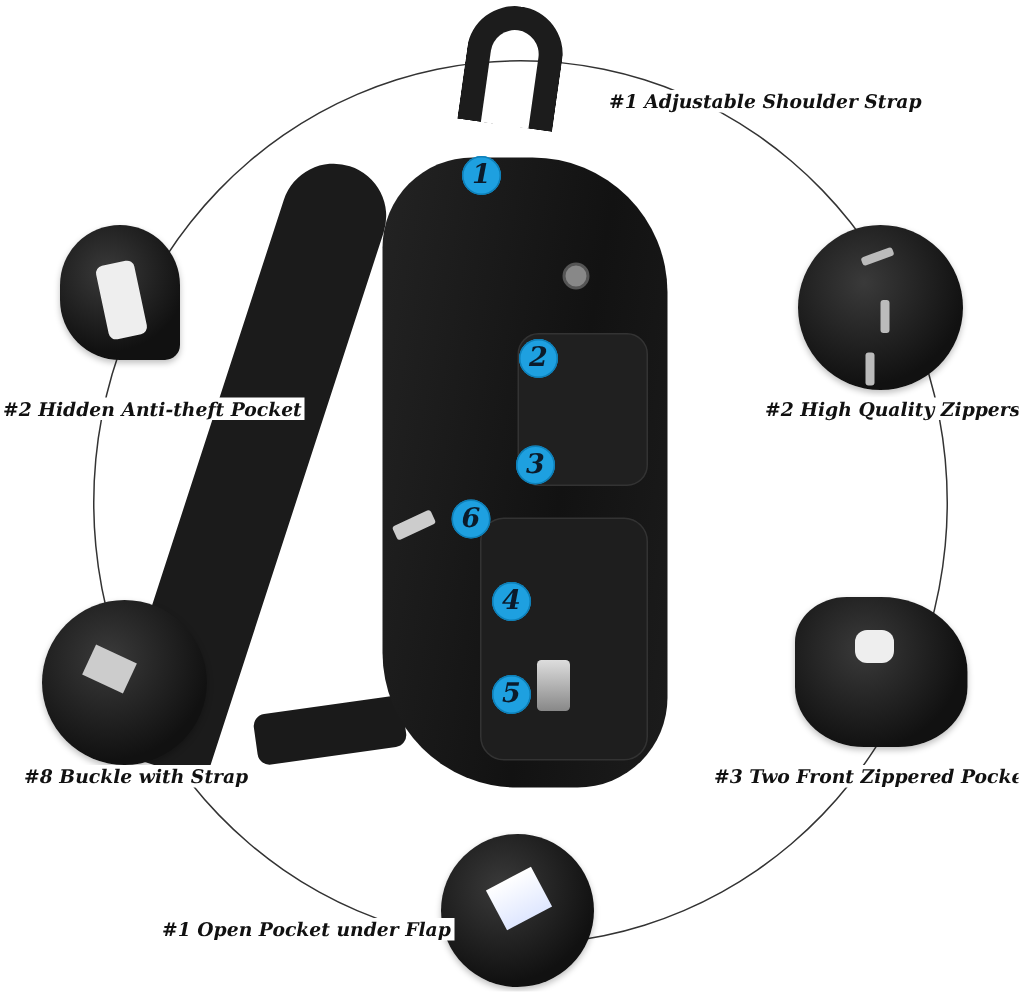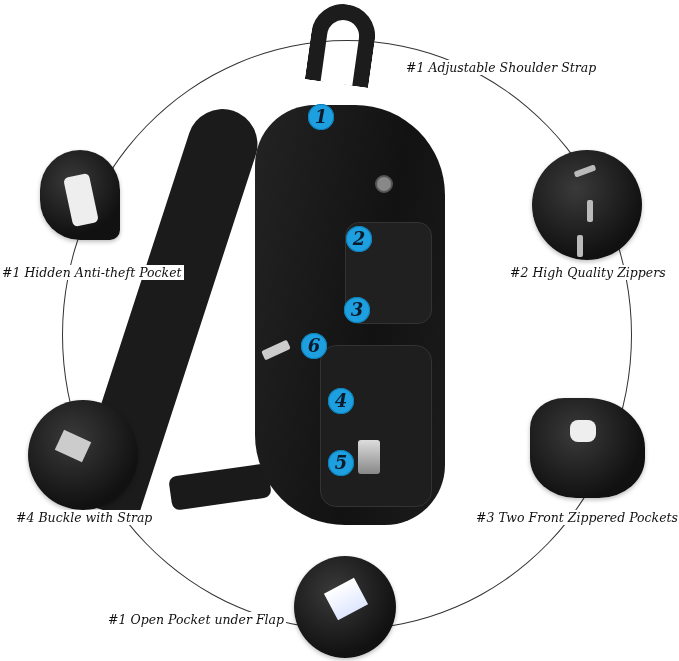"#1 Adjustable Shoulder Strap" .label { font-weight: normal -> bold }
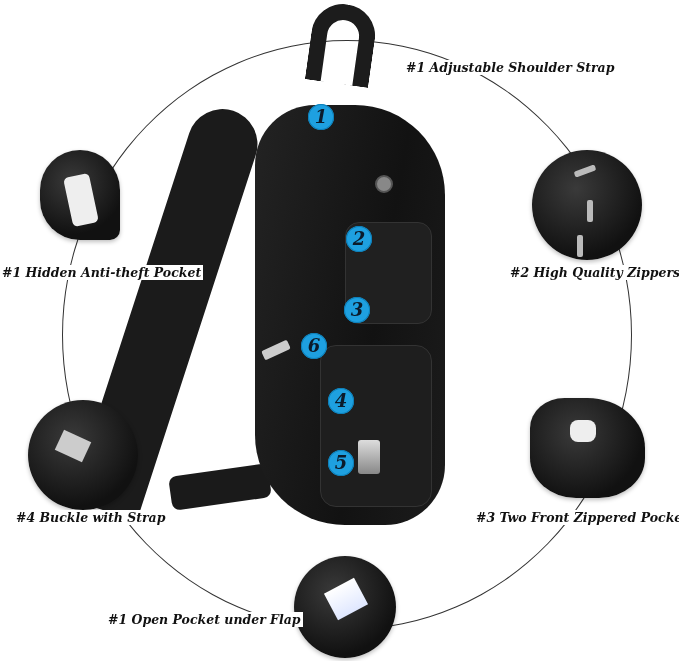"#1 Hidden Anti-theft Pocket" div.label { text: 1 -> 2 }
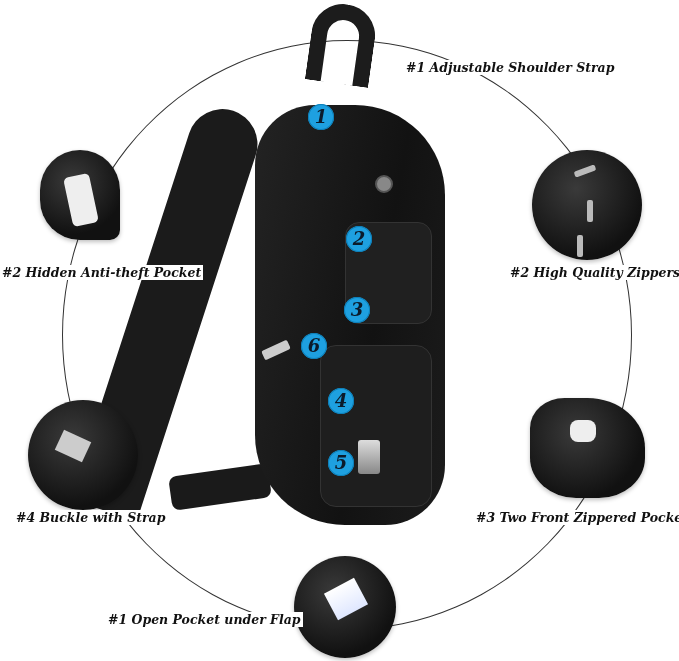"#4 Buckle with Strap" div.label { text: 4 -> 8 }
